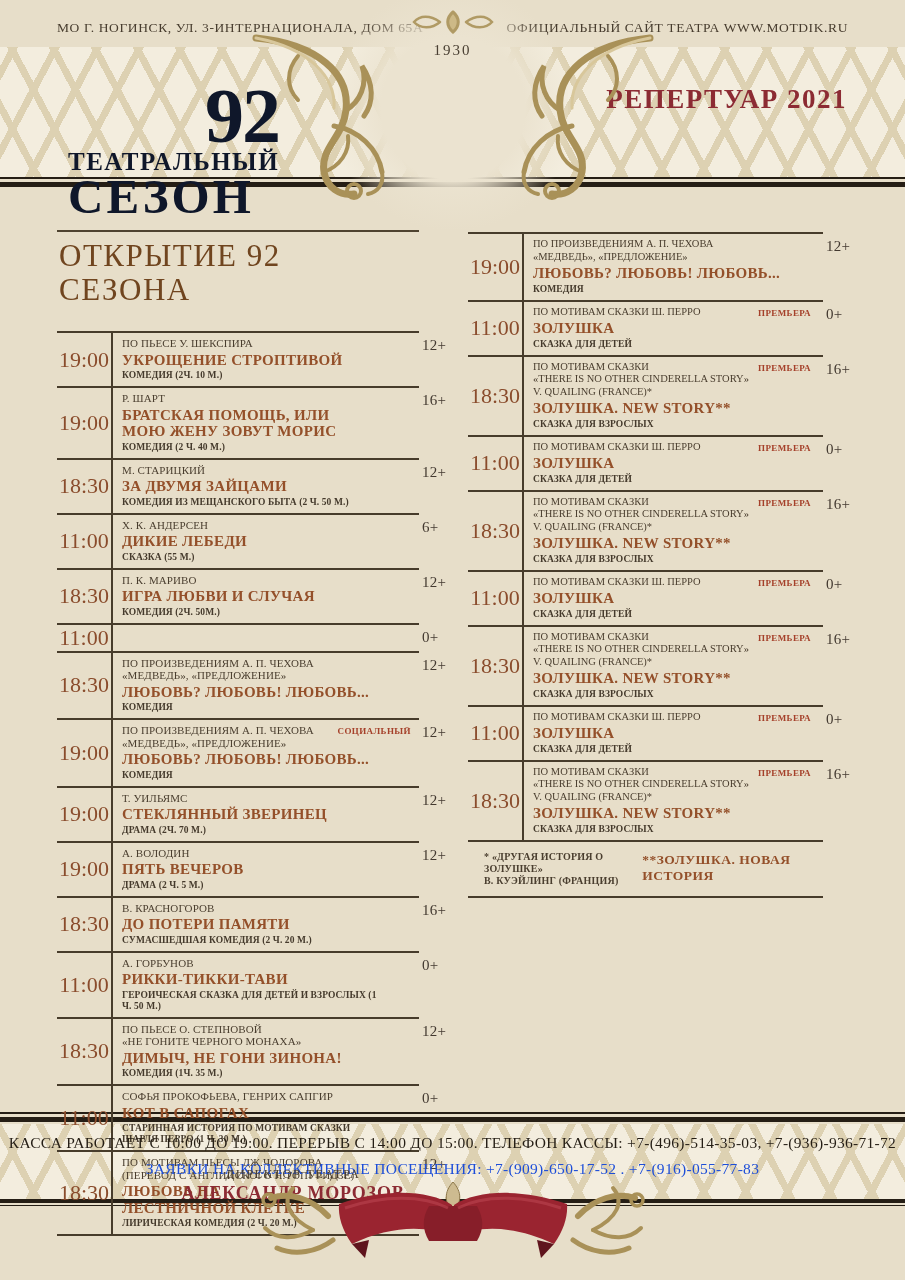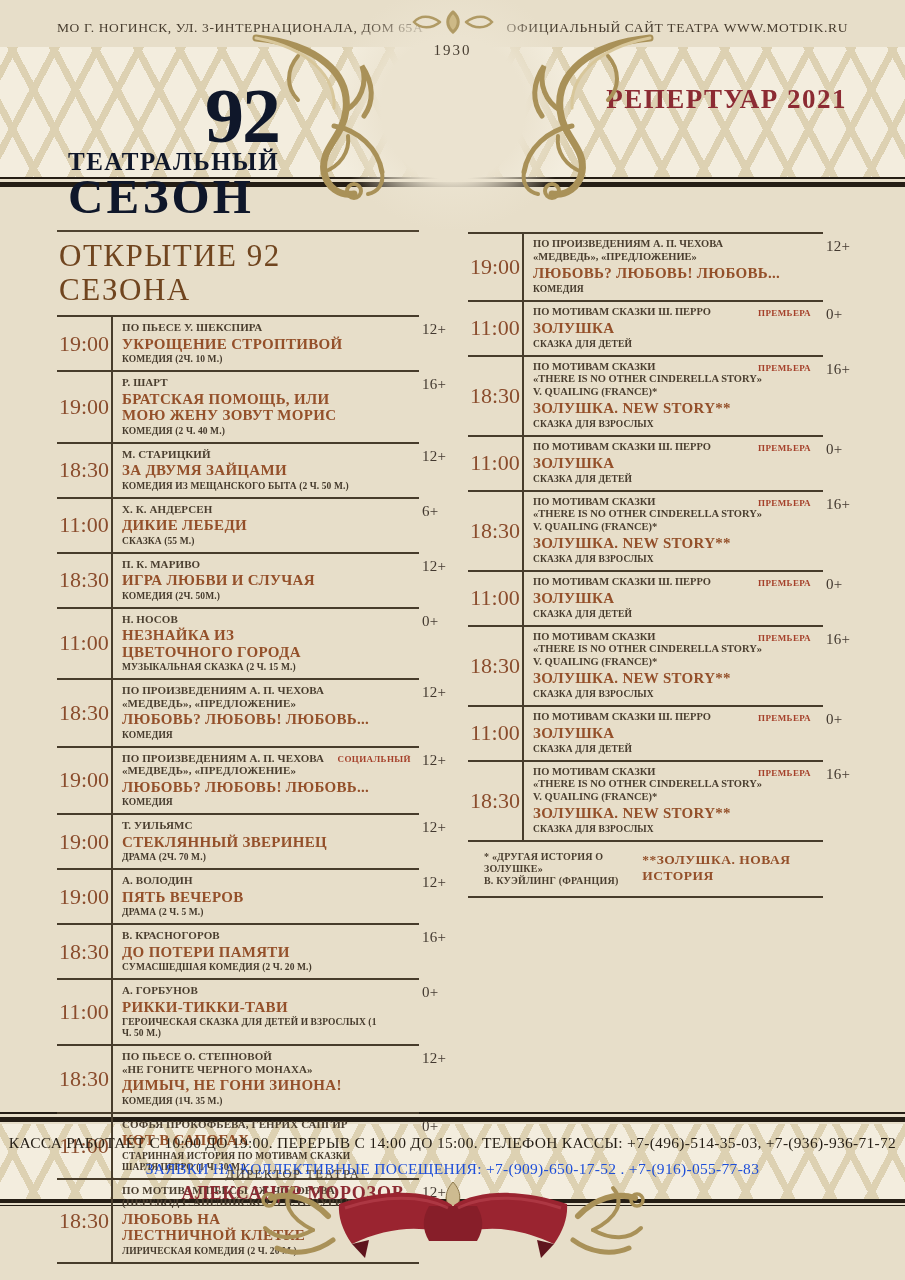"ОТКРЫТИЕ 92 СЕЗОНА" .opening-title { padding: 7px 0 8px 2px -> 7px 0 24px 2px }
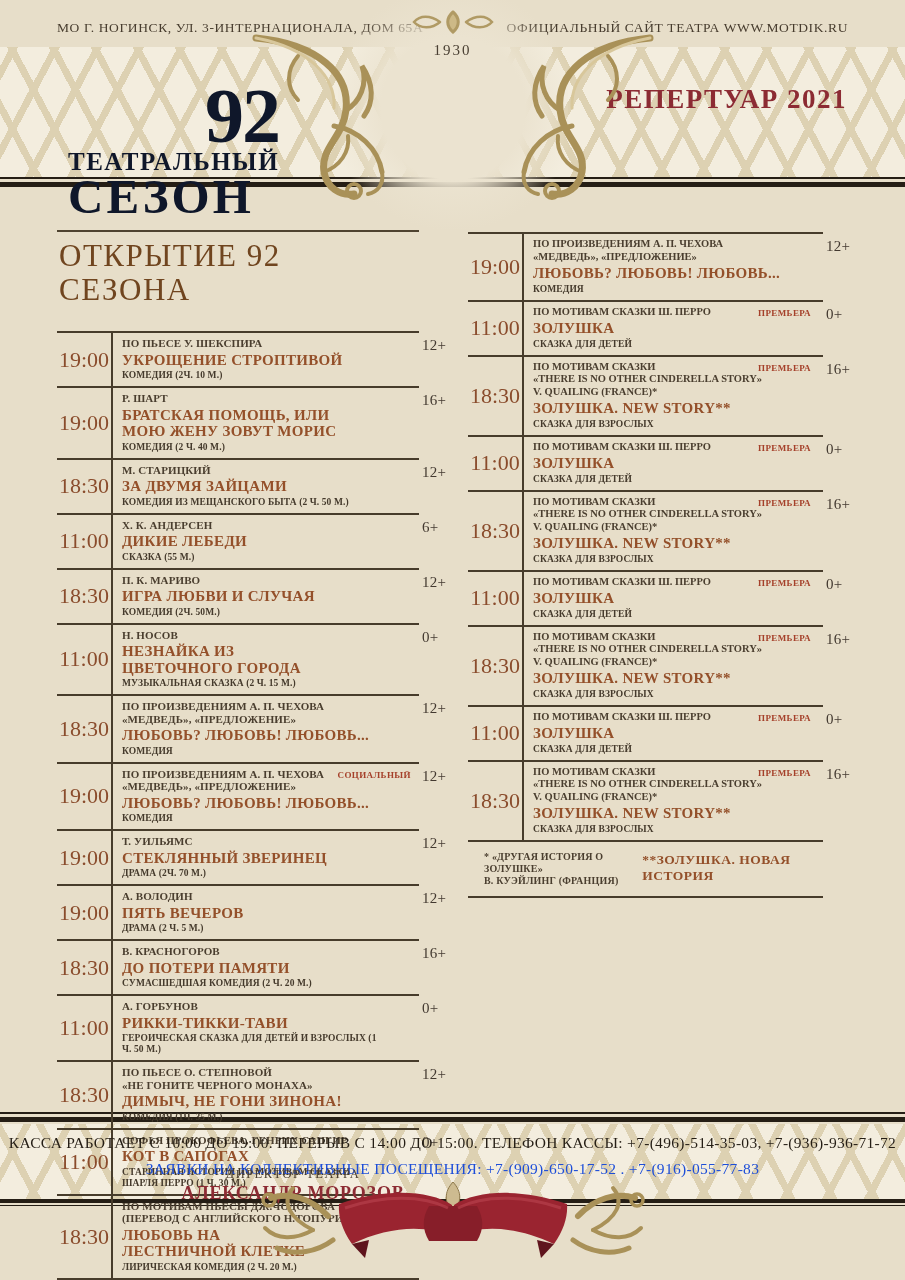"ПО ПРОИЗВЕДЕНИЯМ А. П. ЧЕХОВА" .author-line { font-weight: bold -> normal }
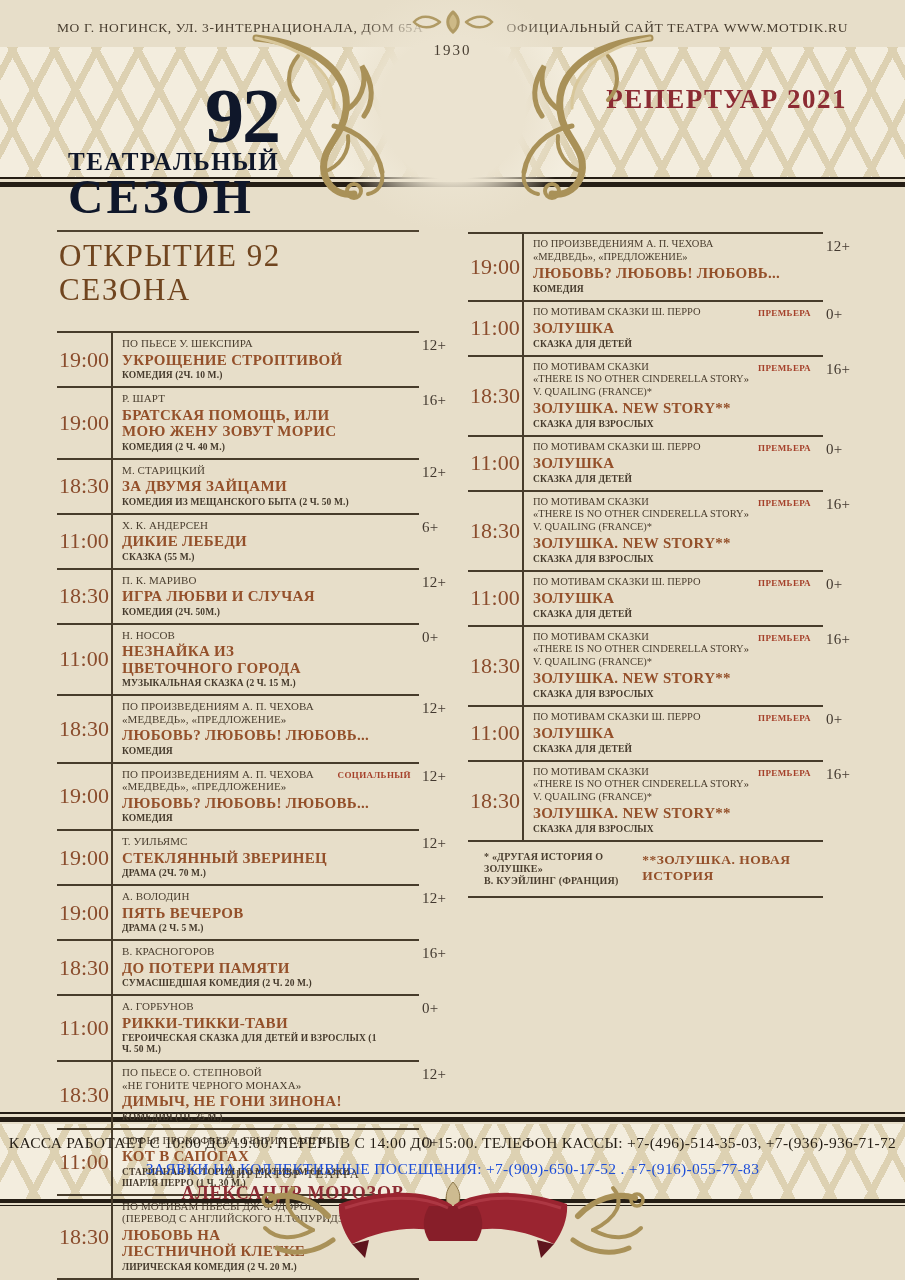"Н. НОСОВ" div.desc { html: <div> <div> <span>Н. НОСОВ</span> </div> <div> <span>НЕЗНАЙКА ИЗ</span> <span>ЦВЕТОЧНОГО ГОРОДА</span> </div> <div>МУЗЫКАЛЬНАЯ СКАЗКА (2 Ч. 15 М.)</div> </div> -> none }
